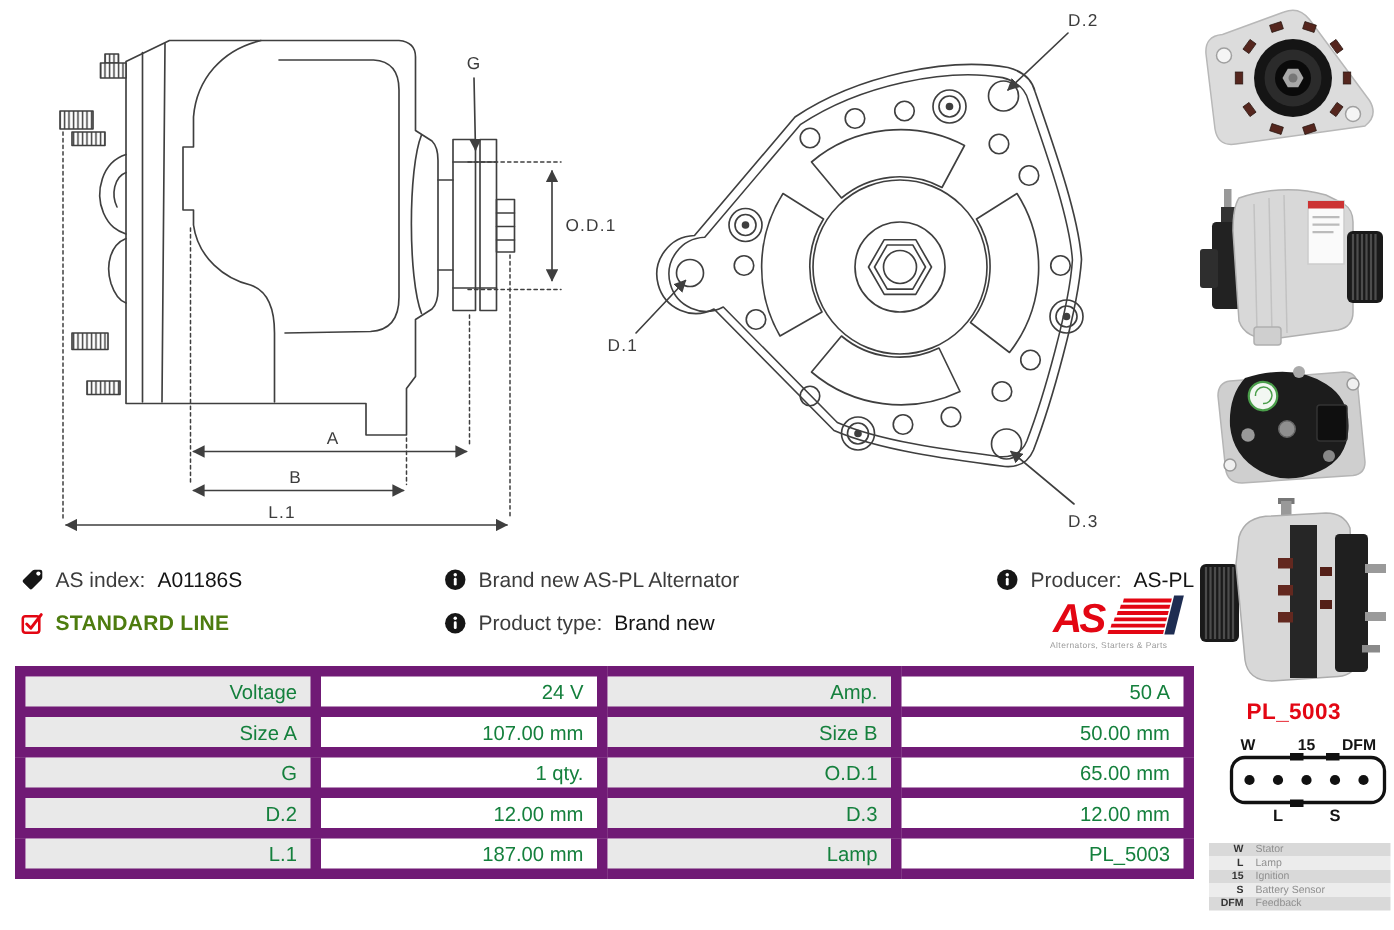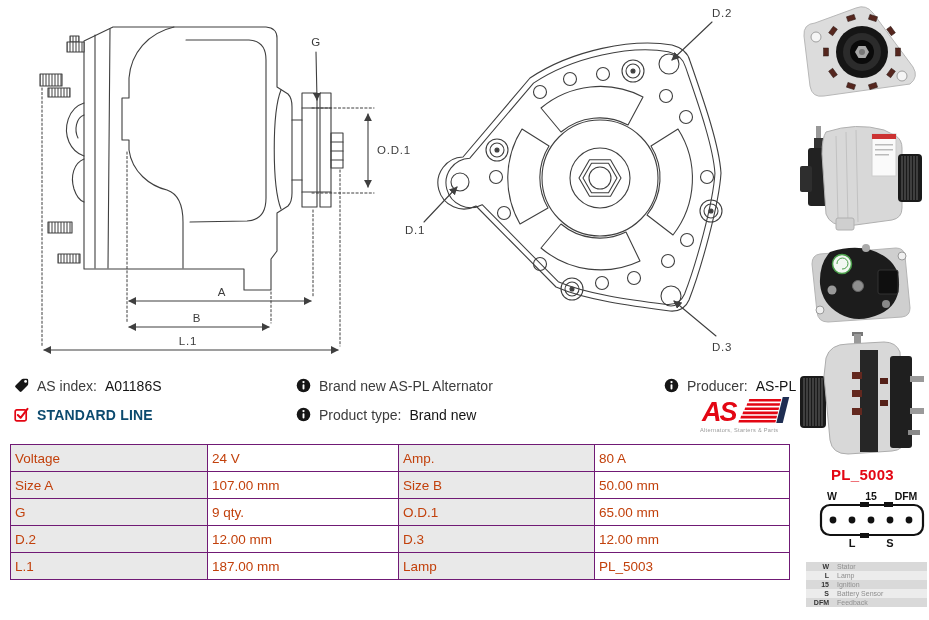"AS index:" .info-item { align-items: flex-start -> flex-end }
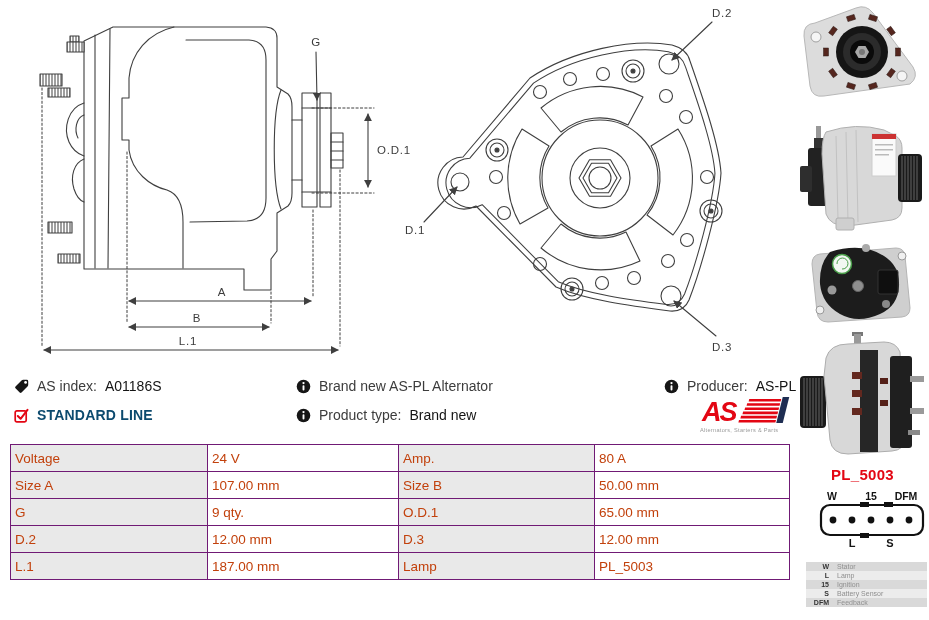"STANDARD LINE" .std-line { color: #0c4a6e -> #4d7c0f }
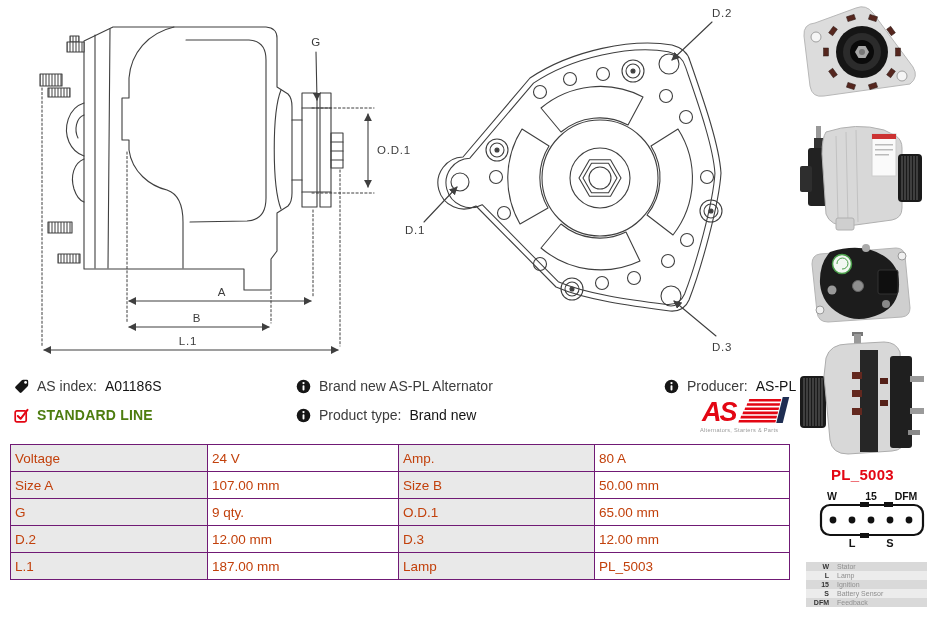"Voltage" table.spec td { border: 1px solid #701a75 -> 7px solid #701a75; color: #c2410c -> #15803d; text-align: left -> right }
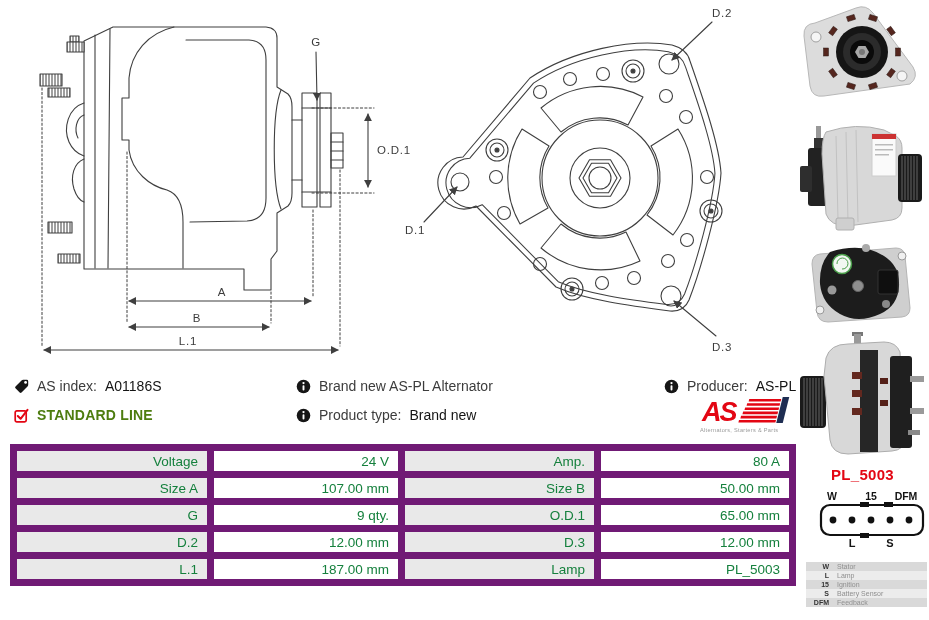"80 A" td.val { text: 80 -> 50 }
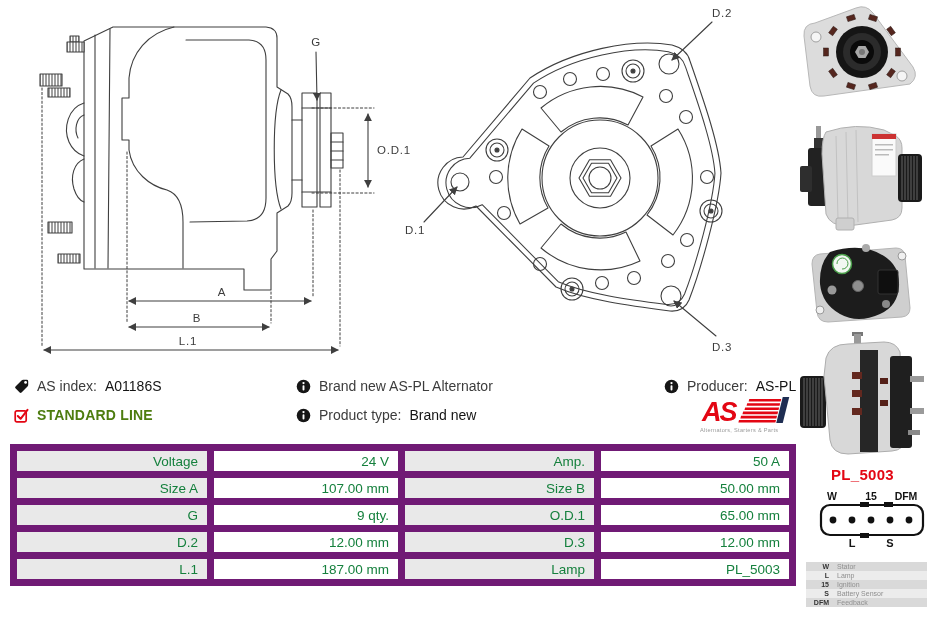"9 qty." td.val { text: 9 -> 1 }
